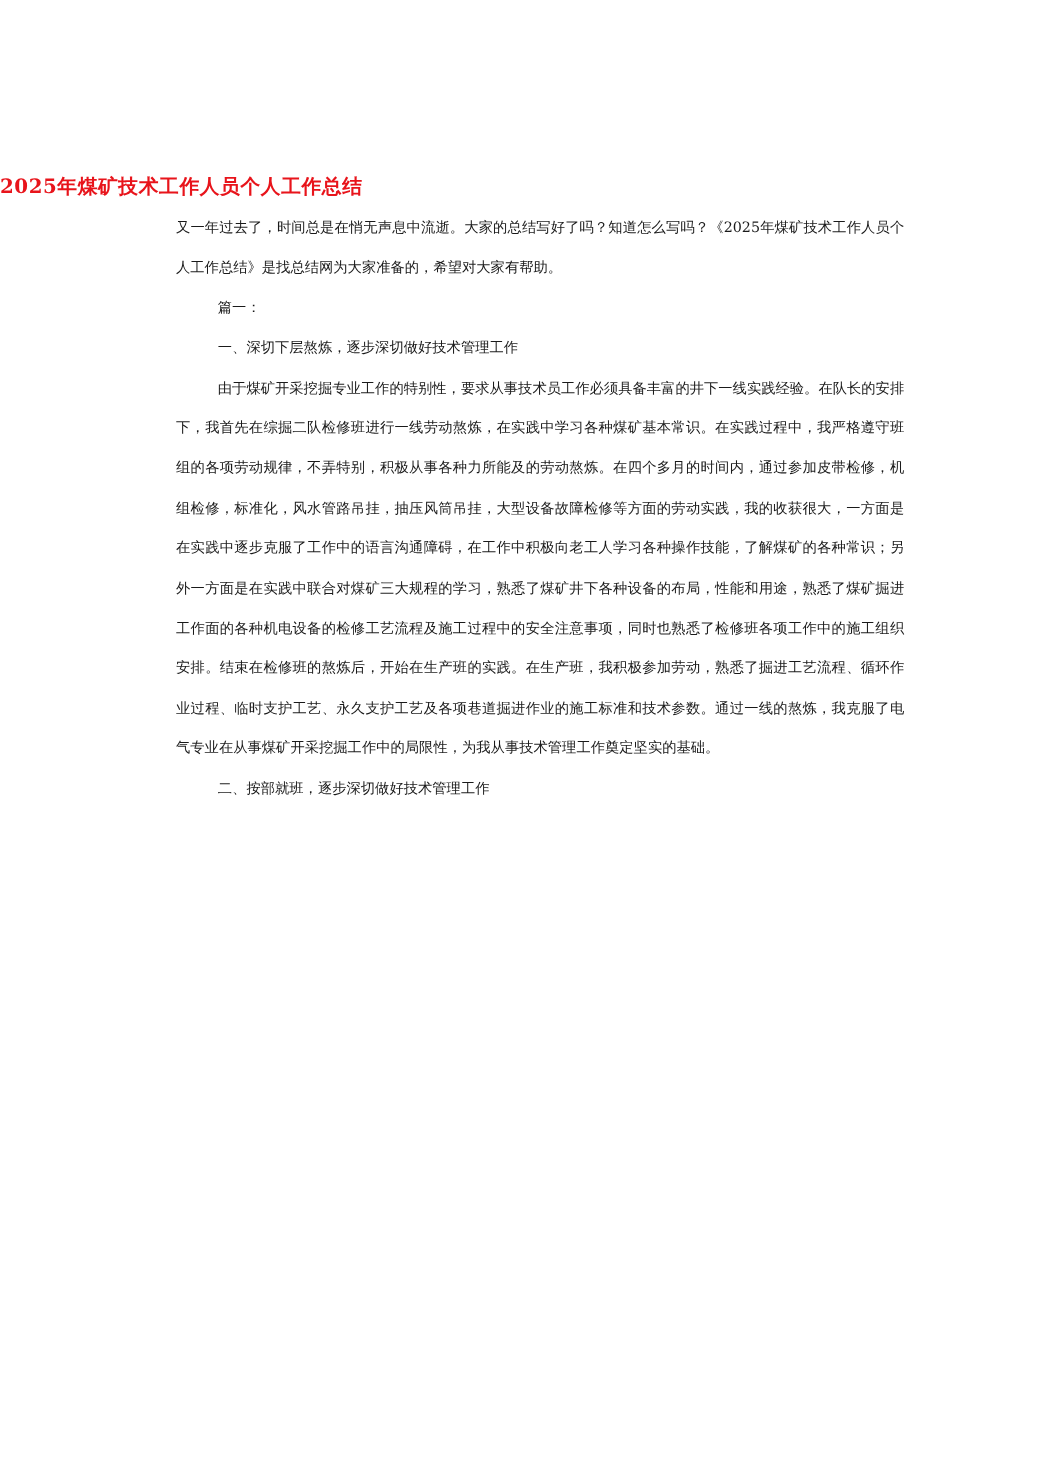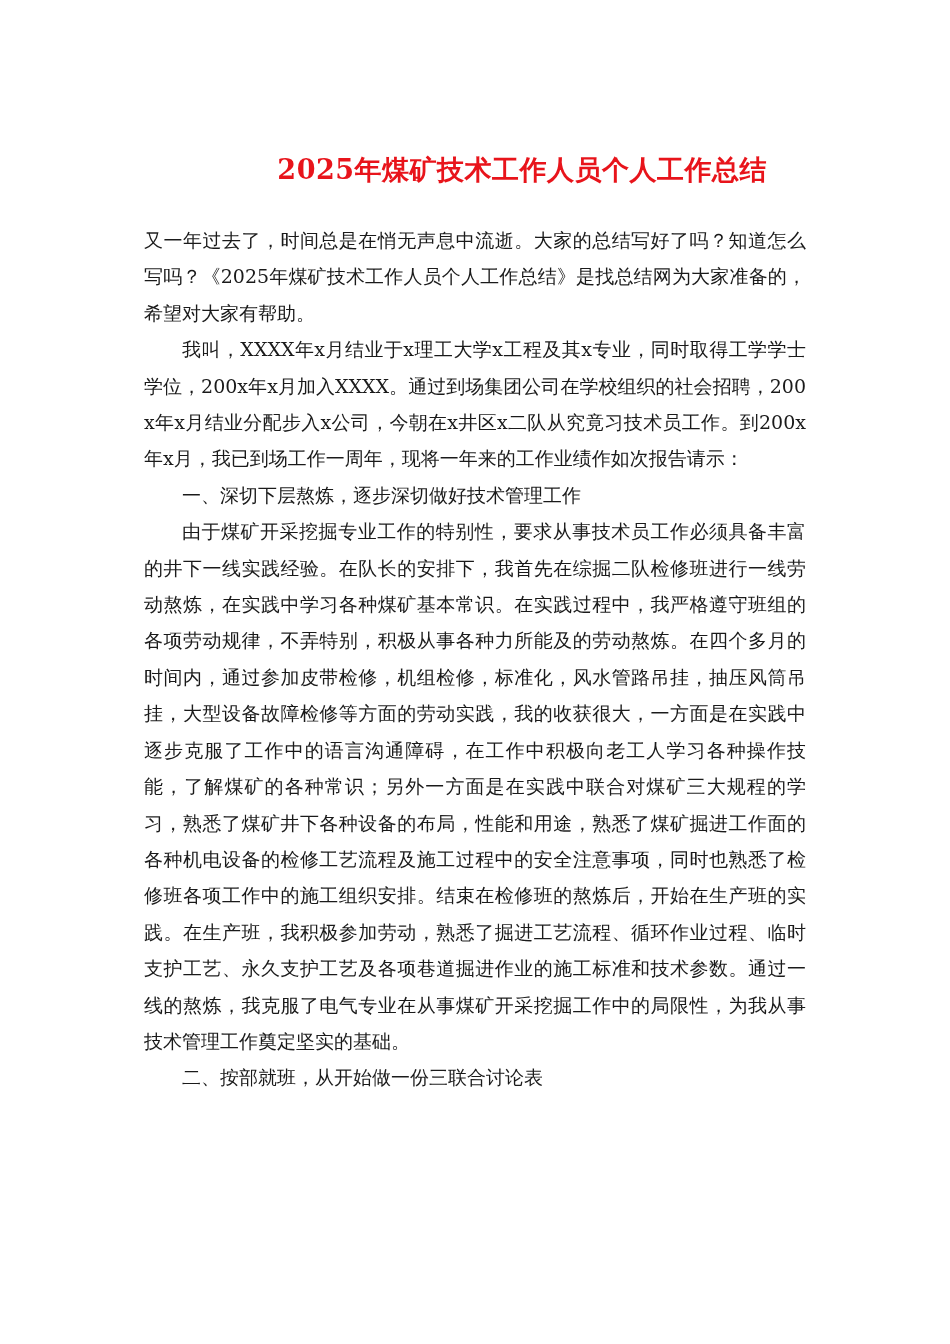"2025年煤矿技术工作人员个人工作总结" .title { font-size: 27px -> 18px; text-align: right -> left }
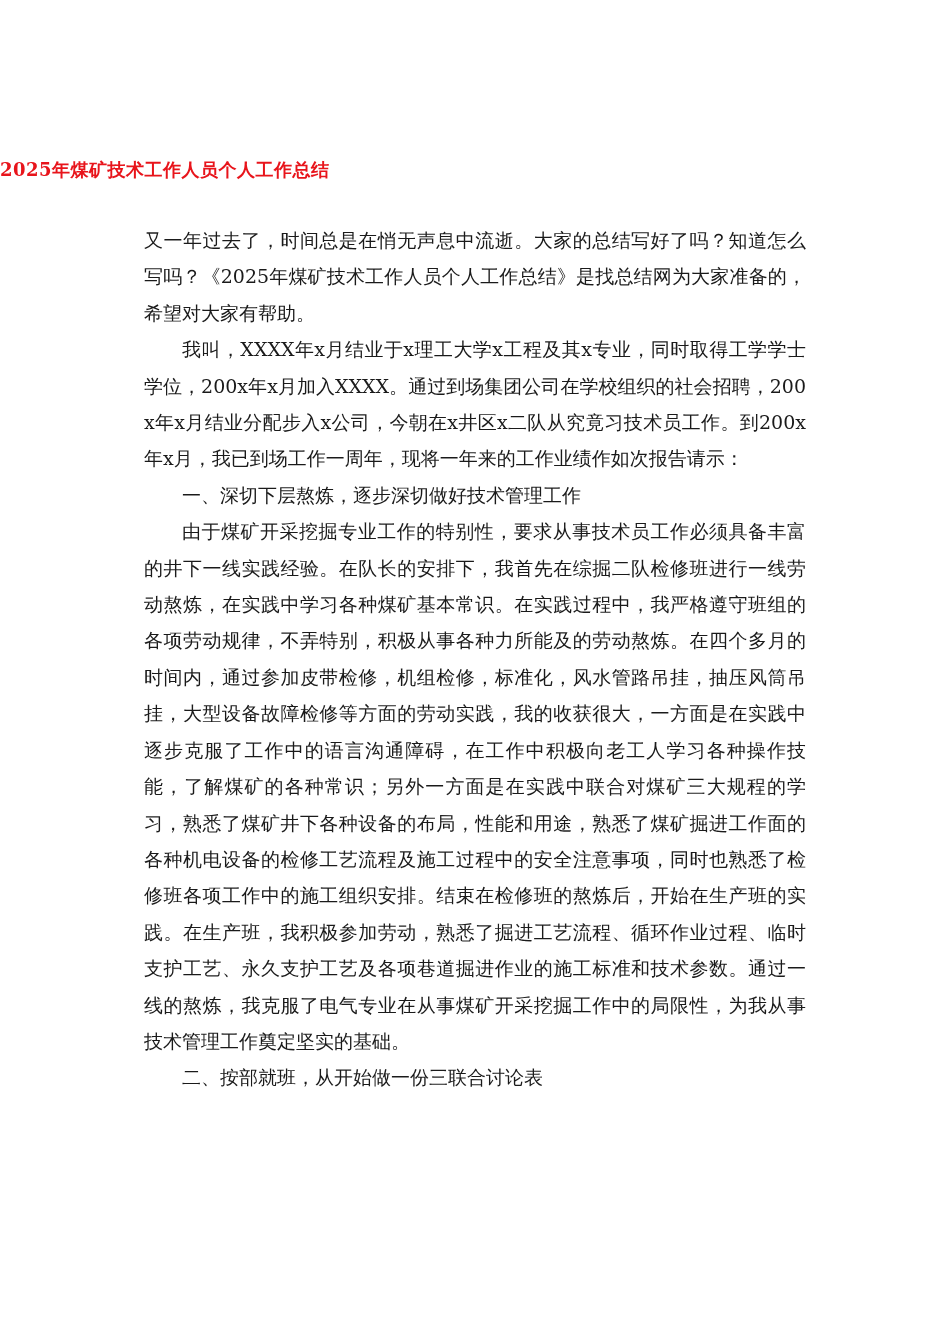"又一年过去了，时间总是在悄无声息中流逝。大家的总结写好了吗？知道怎么写吗？《20" .body-text { font-size: 19px -> 13px; left: 144px -> 160px; margin-top: 32px -> none }
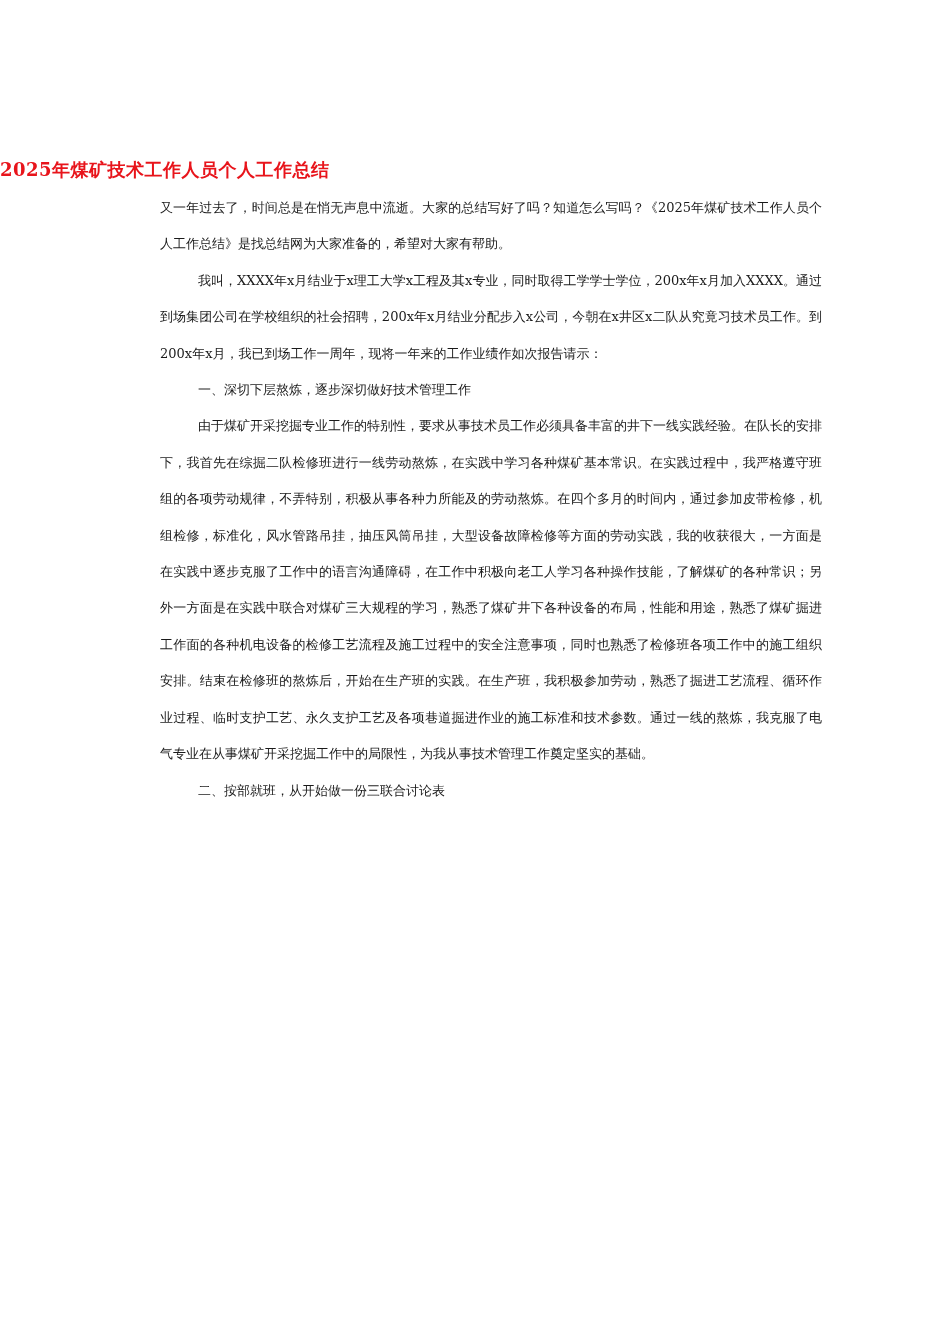"篇一：" p.para { html: none -> <p>篇一：</p> }
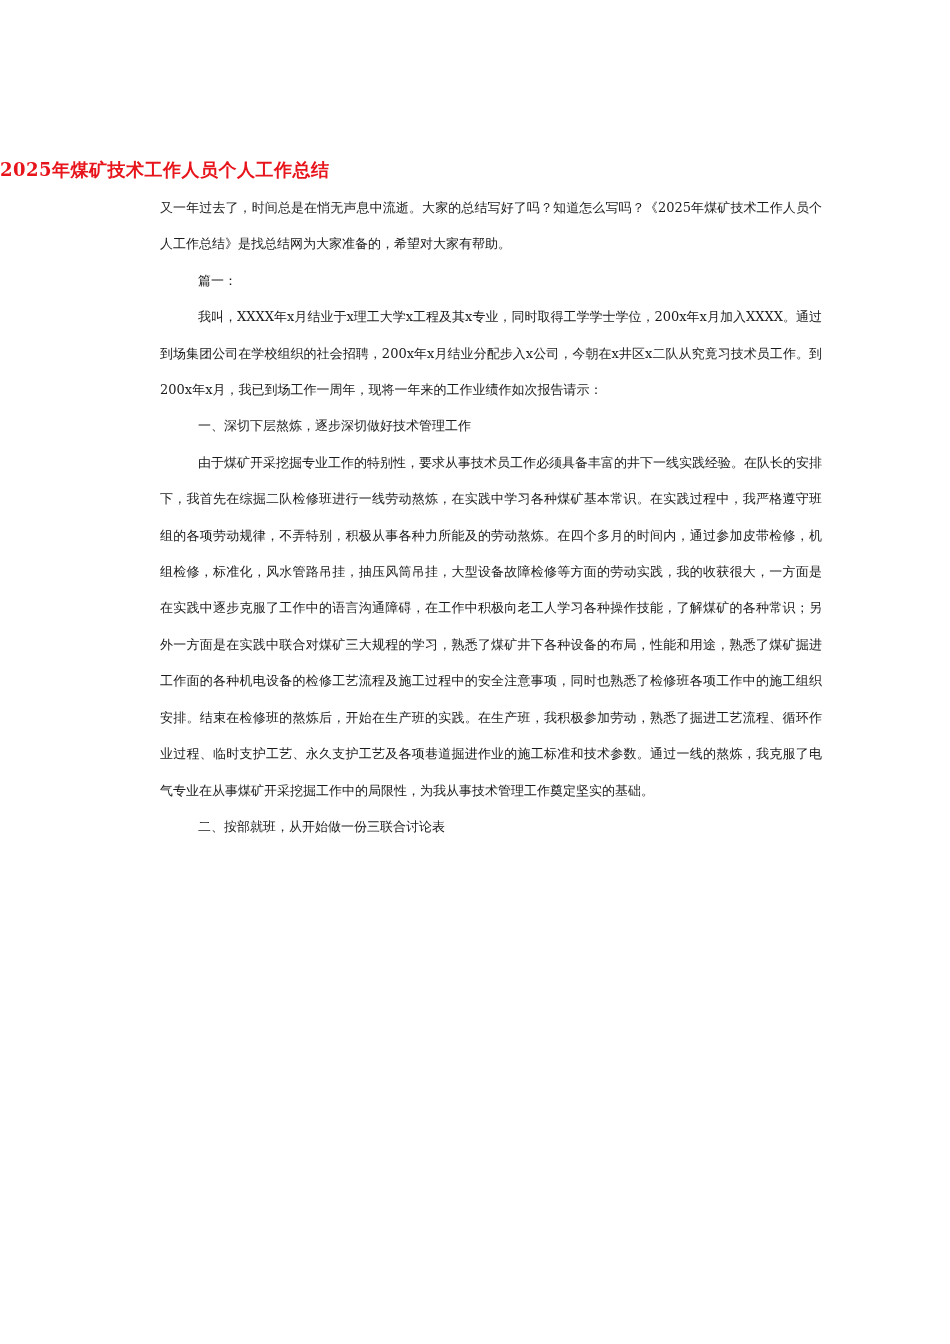"我叫，XXXX年x月结业于x理工大学x工程及其x专业，同时取得工学学士学位，20" p.para { html: <p>我叫，XXXX年x月结业于x理工大学x工程及其x专业，同时取得工学学士学位，200x年x月加入XXXX。通过到场集团公司在学校组织的社会招聘，200x年x月结业分配步入x公司，今朝在x井区x二队从究竟习技术员工作。到200x年x月，我已到场工作一周年，现将一年来的工作业绩作如次报告请示：</p> -> none }
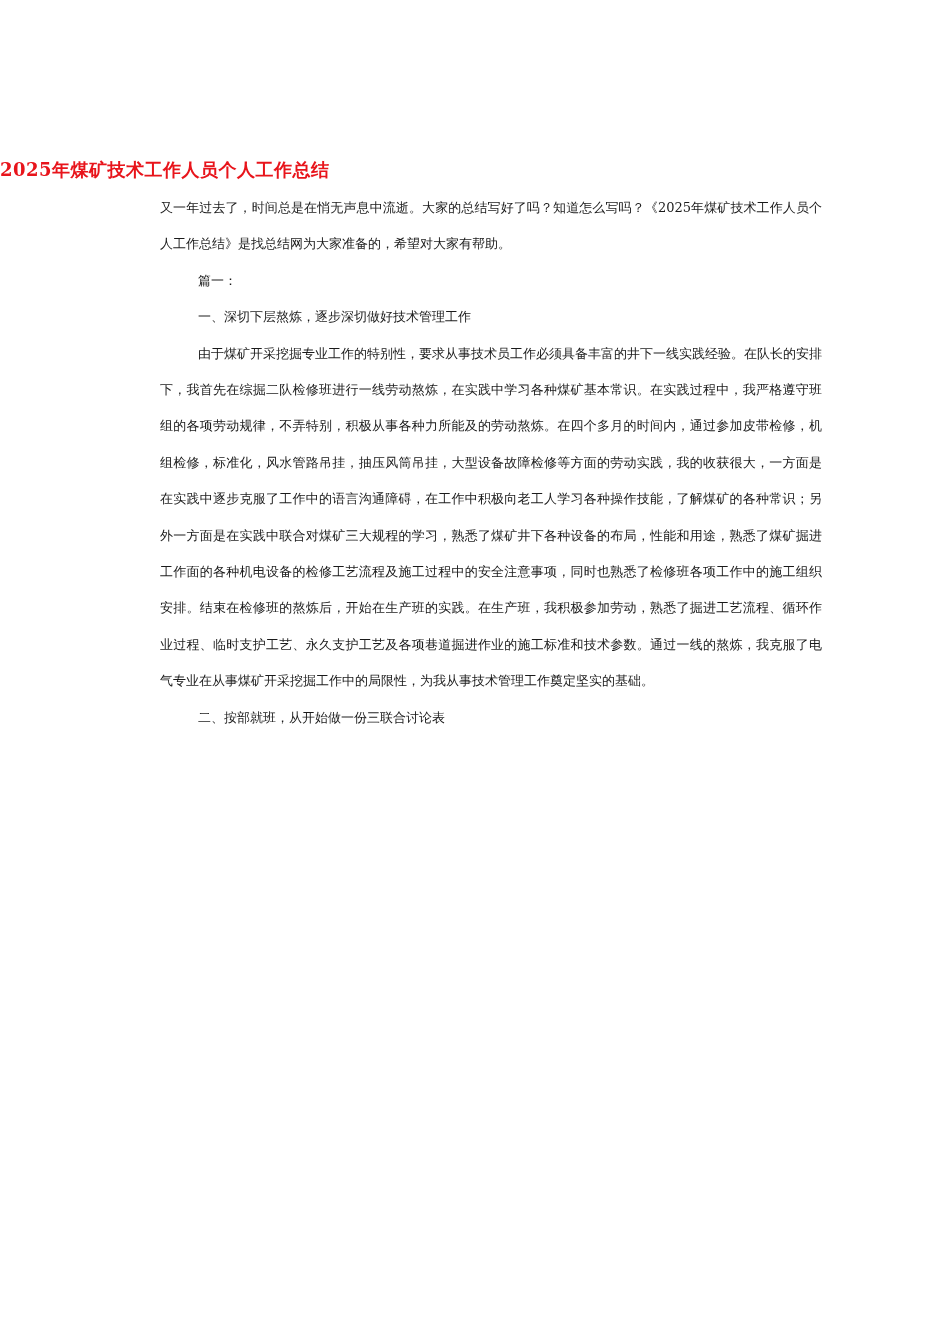"二、按部就班，从开始做一份三联合讨论表" p.para { text: 从开始做一份三联合讨论表 -> 逐步深切做好技术管理工作 }
